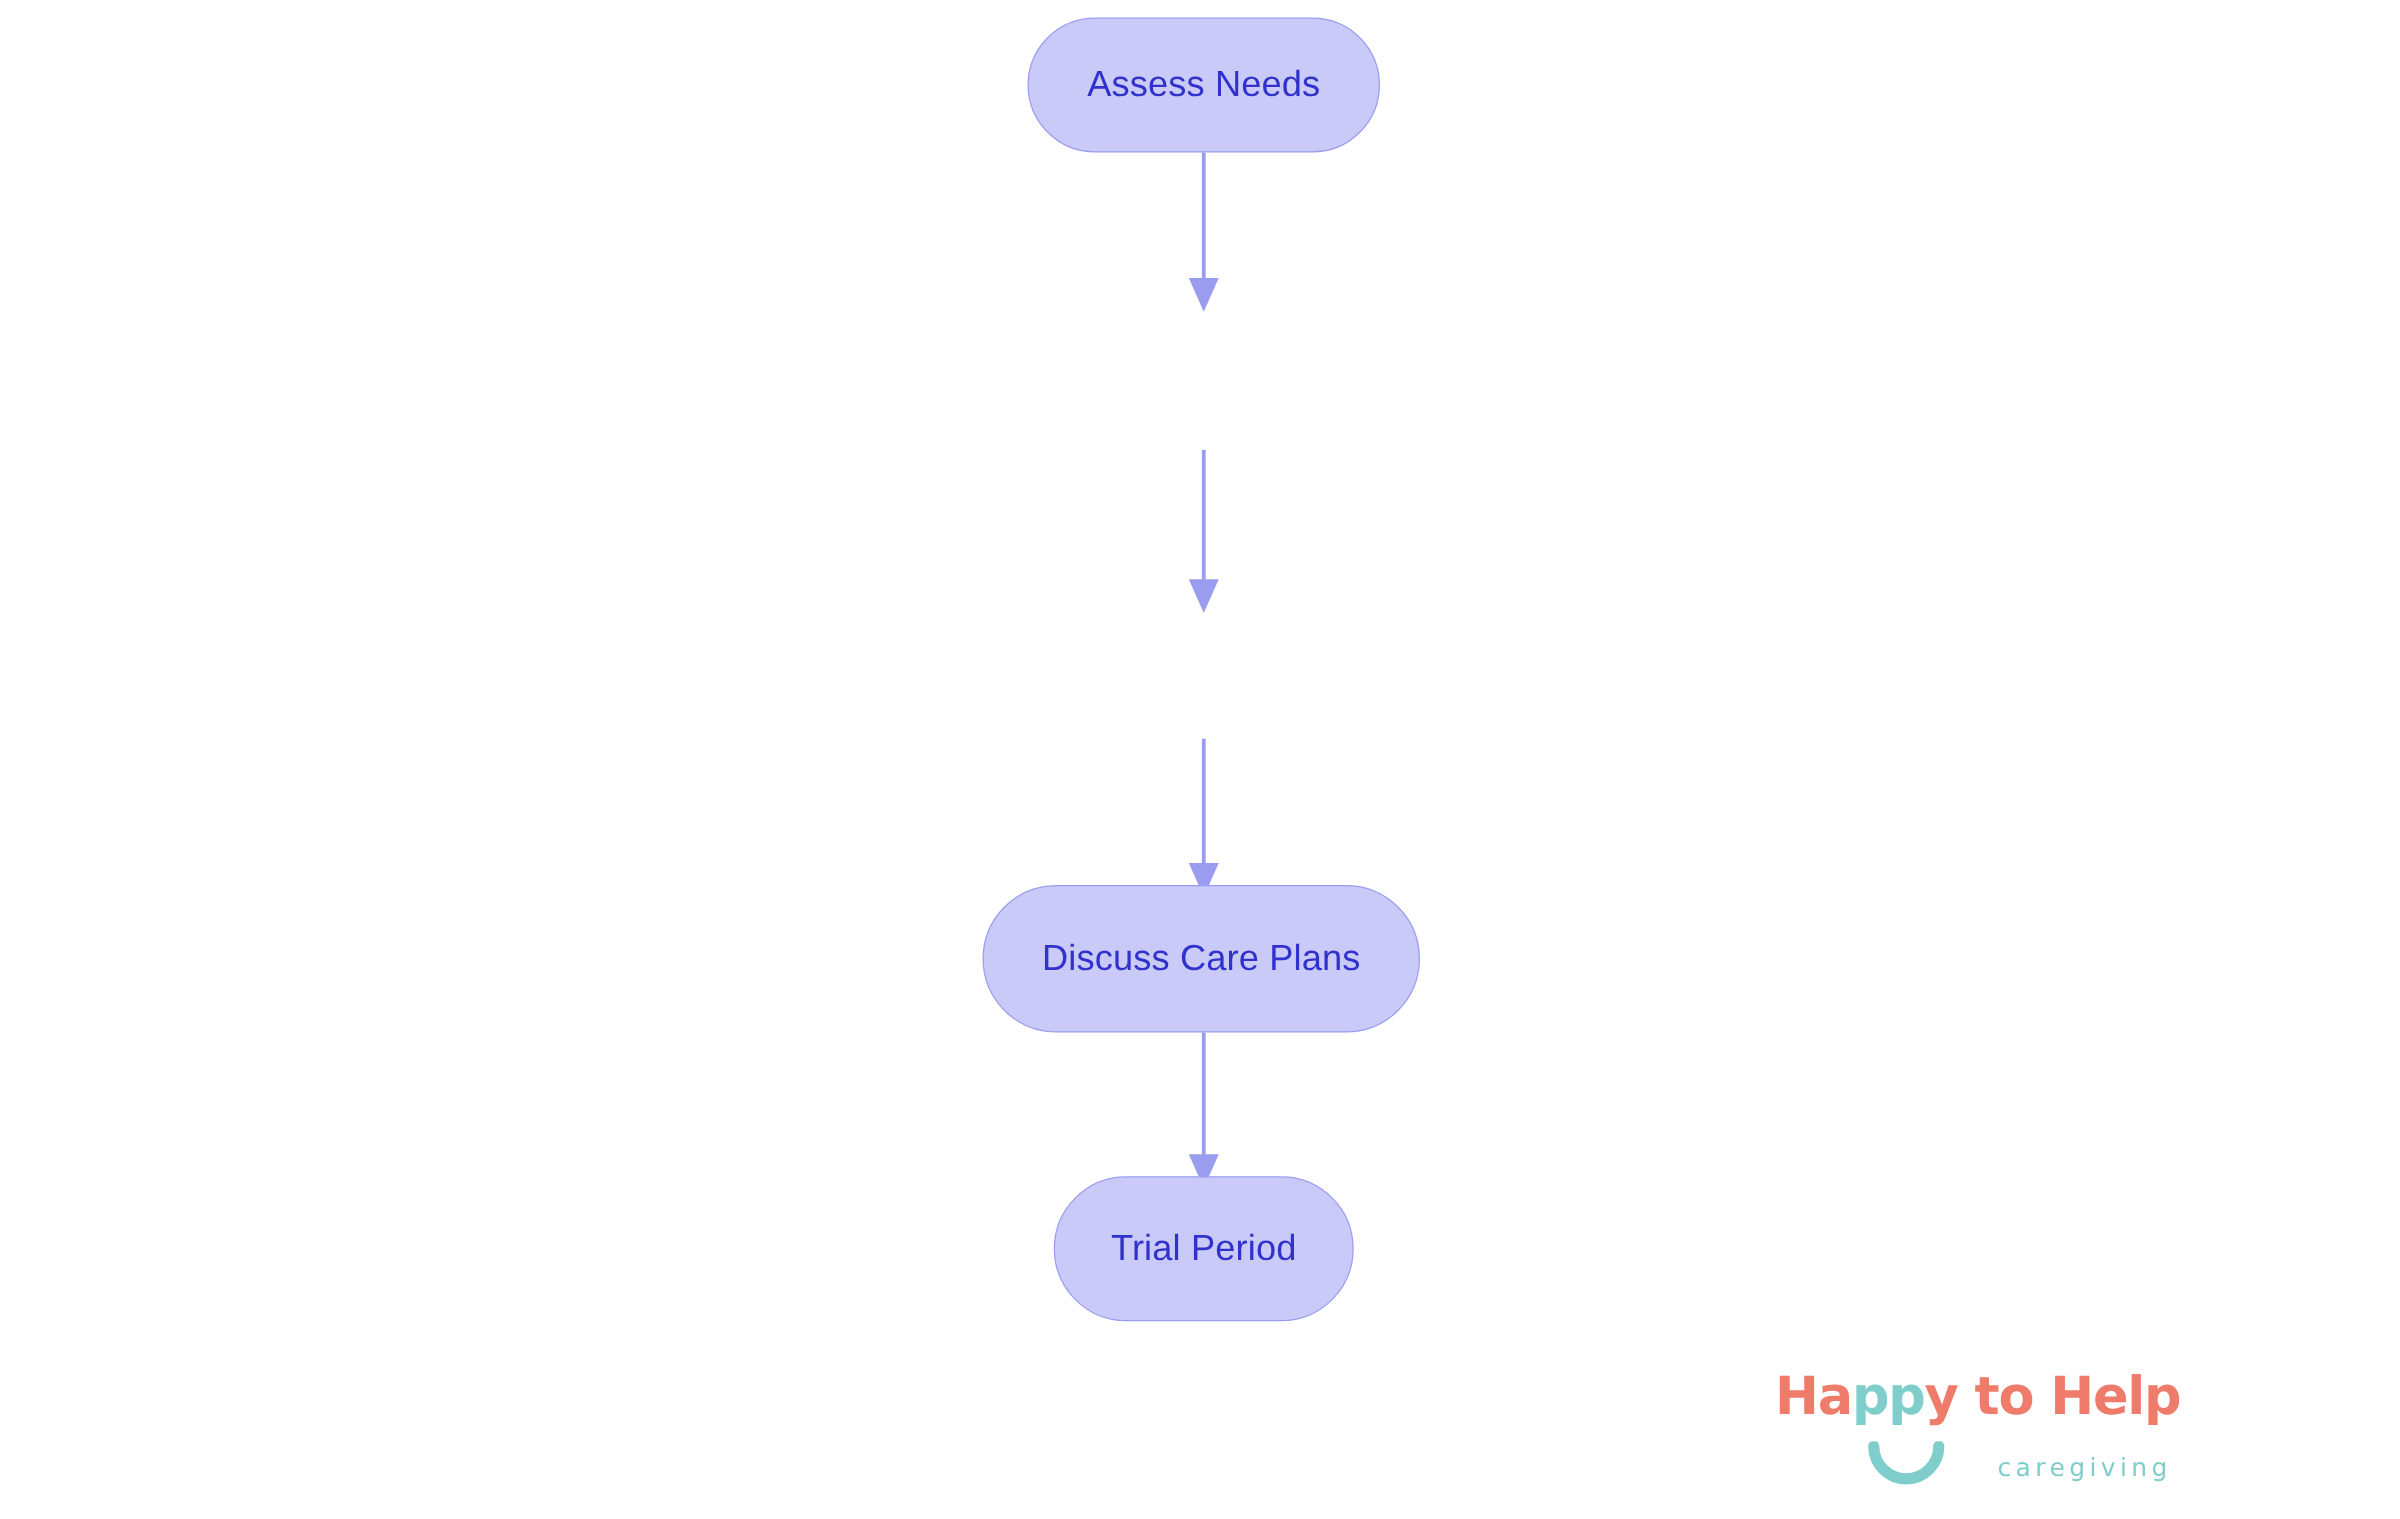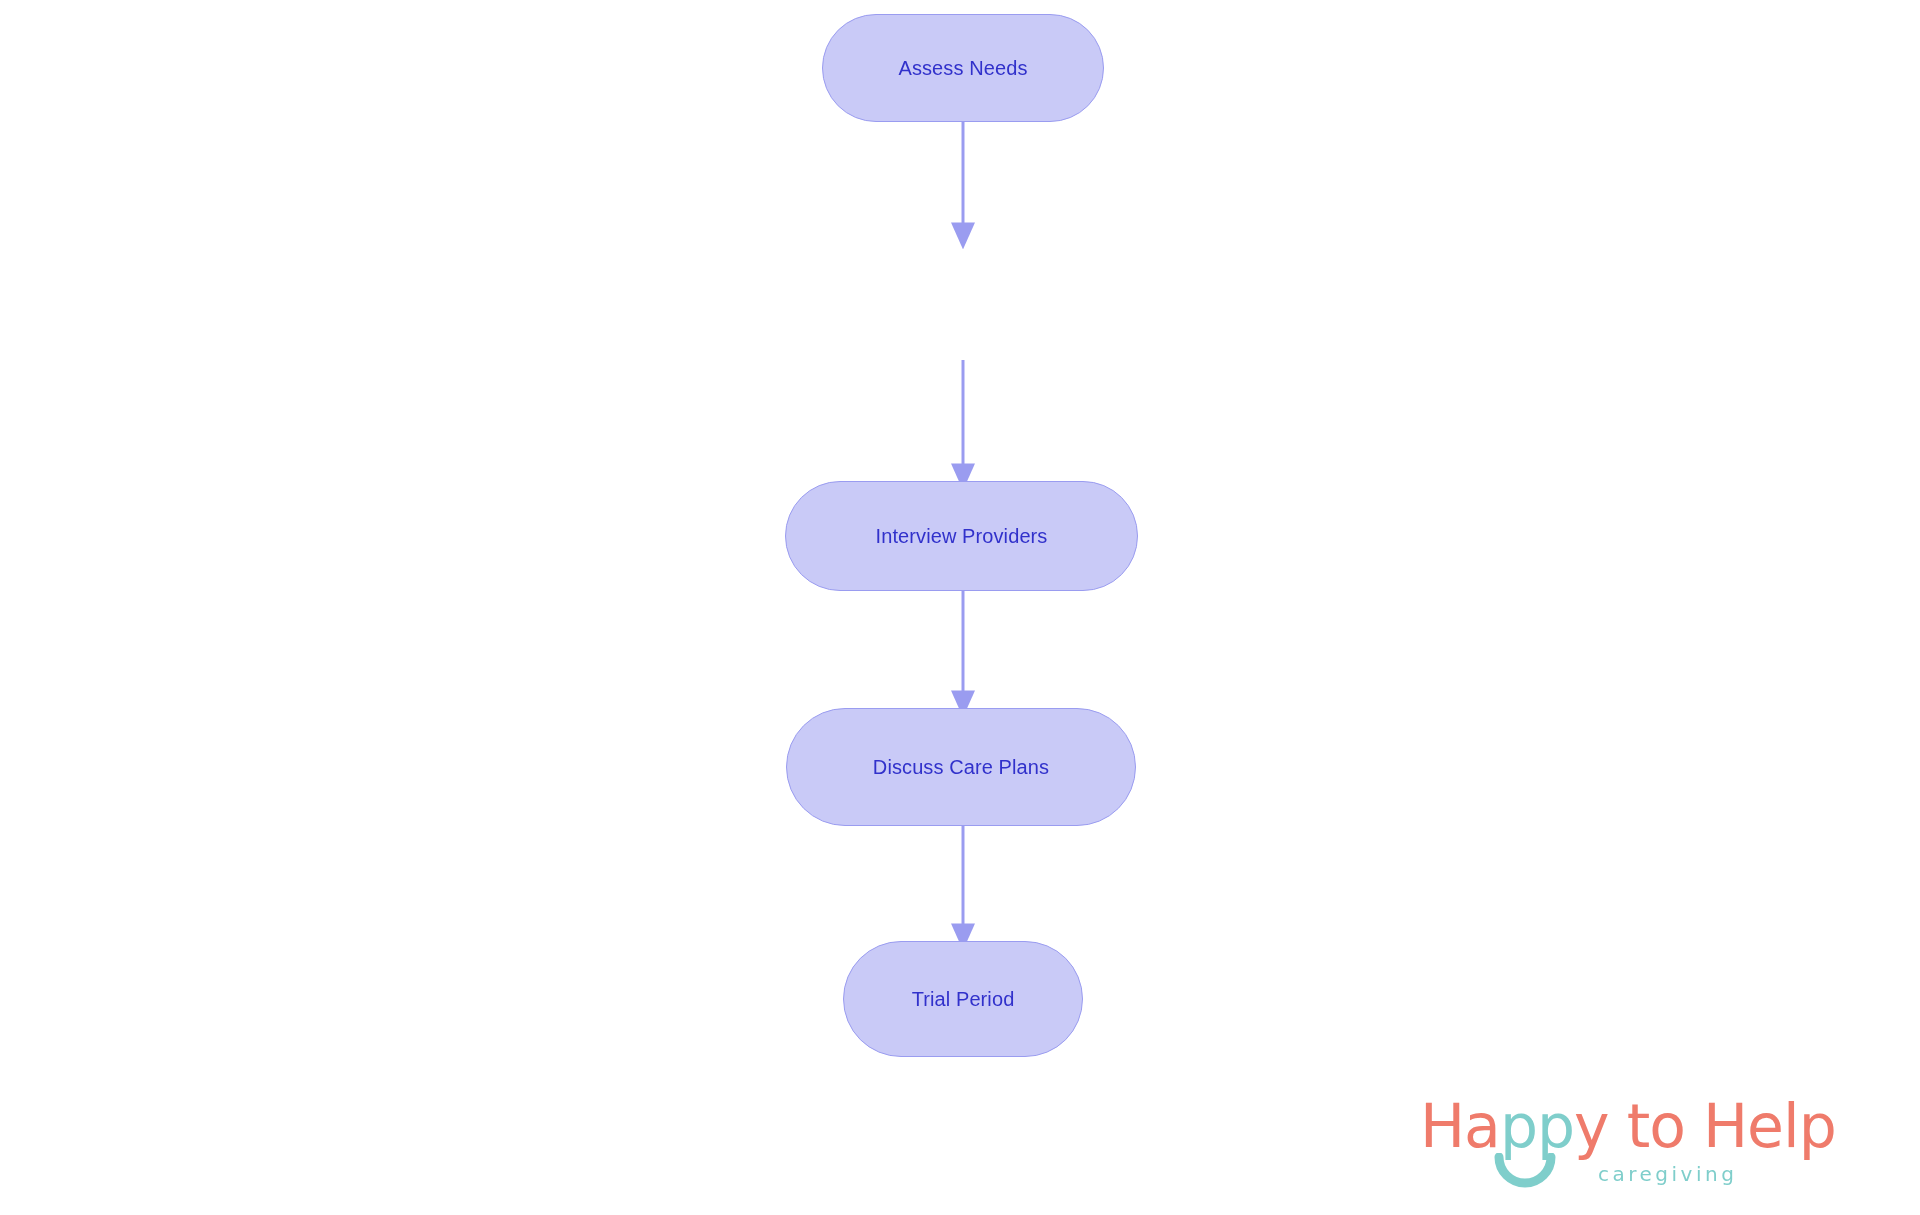"Assess Needs" .node { font-size: 20px -> 29px }
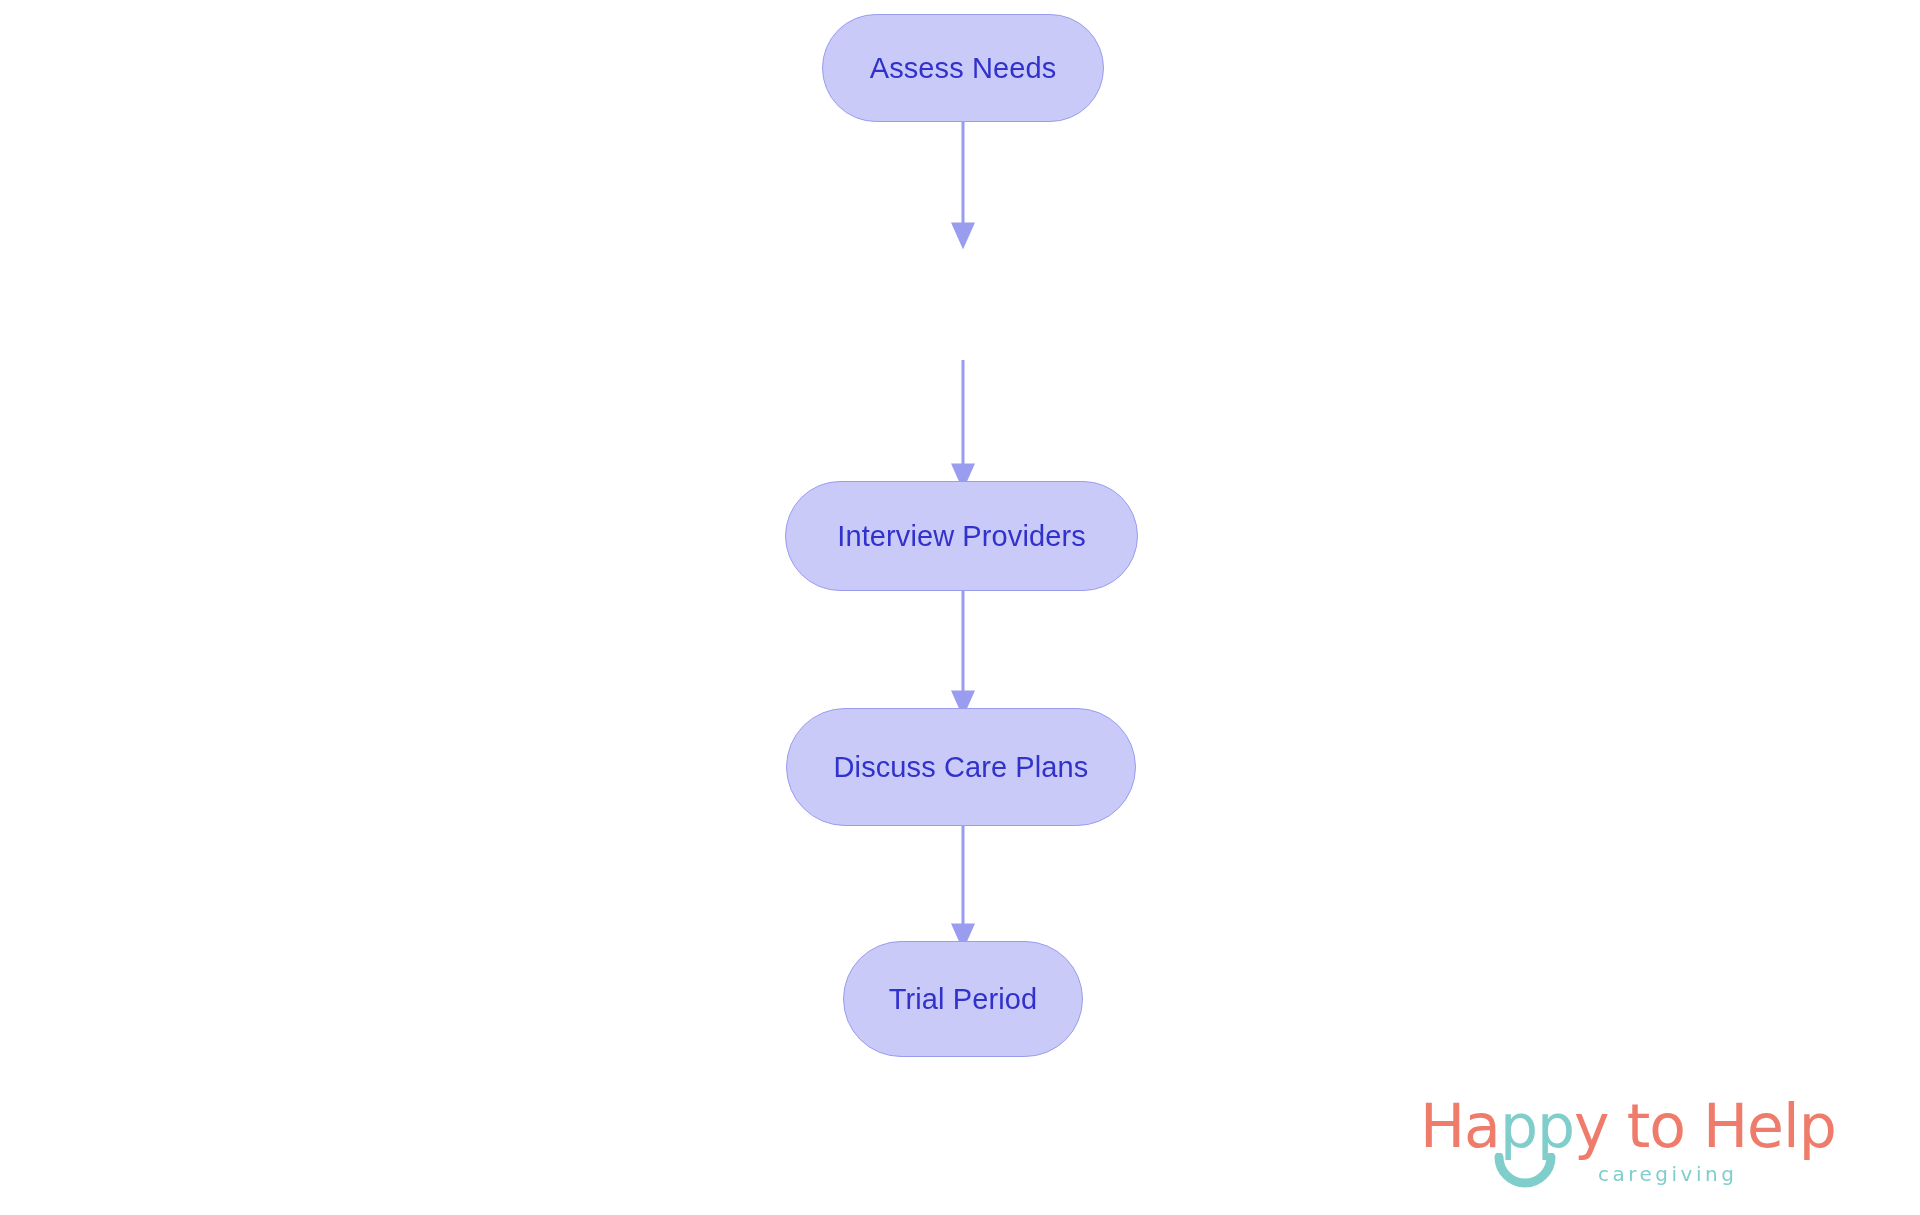"Interview Providers" div.node { html: <div> <span>Interview Providers</span> </div> -> none }
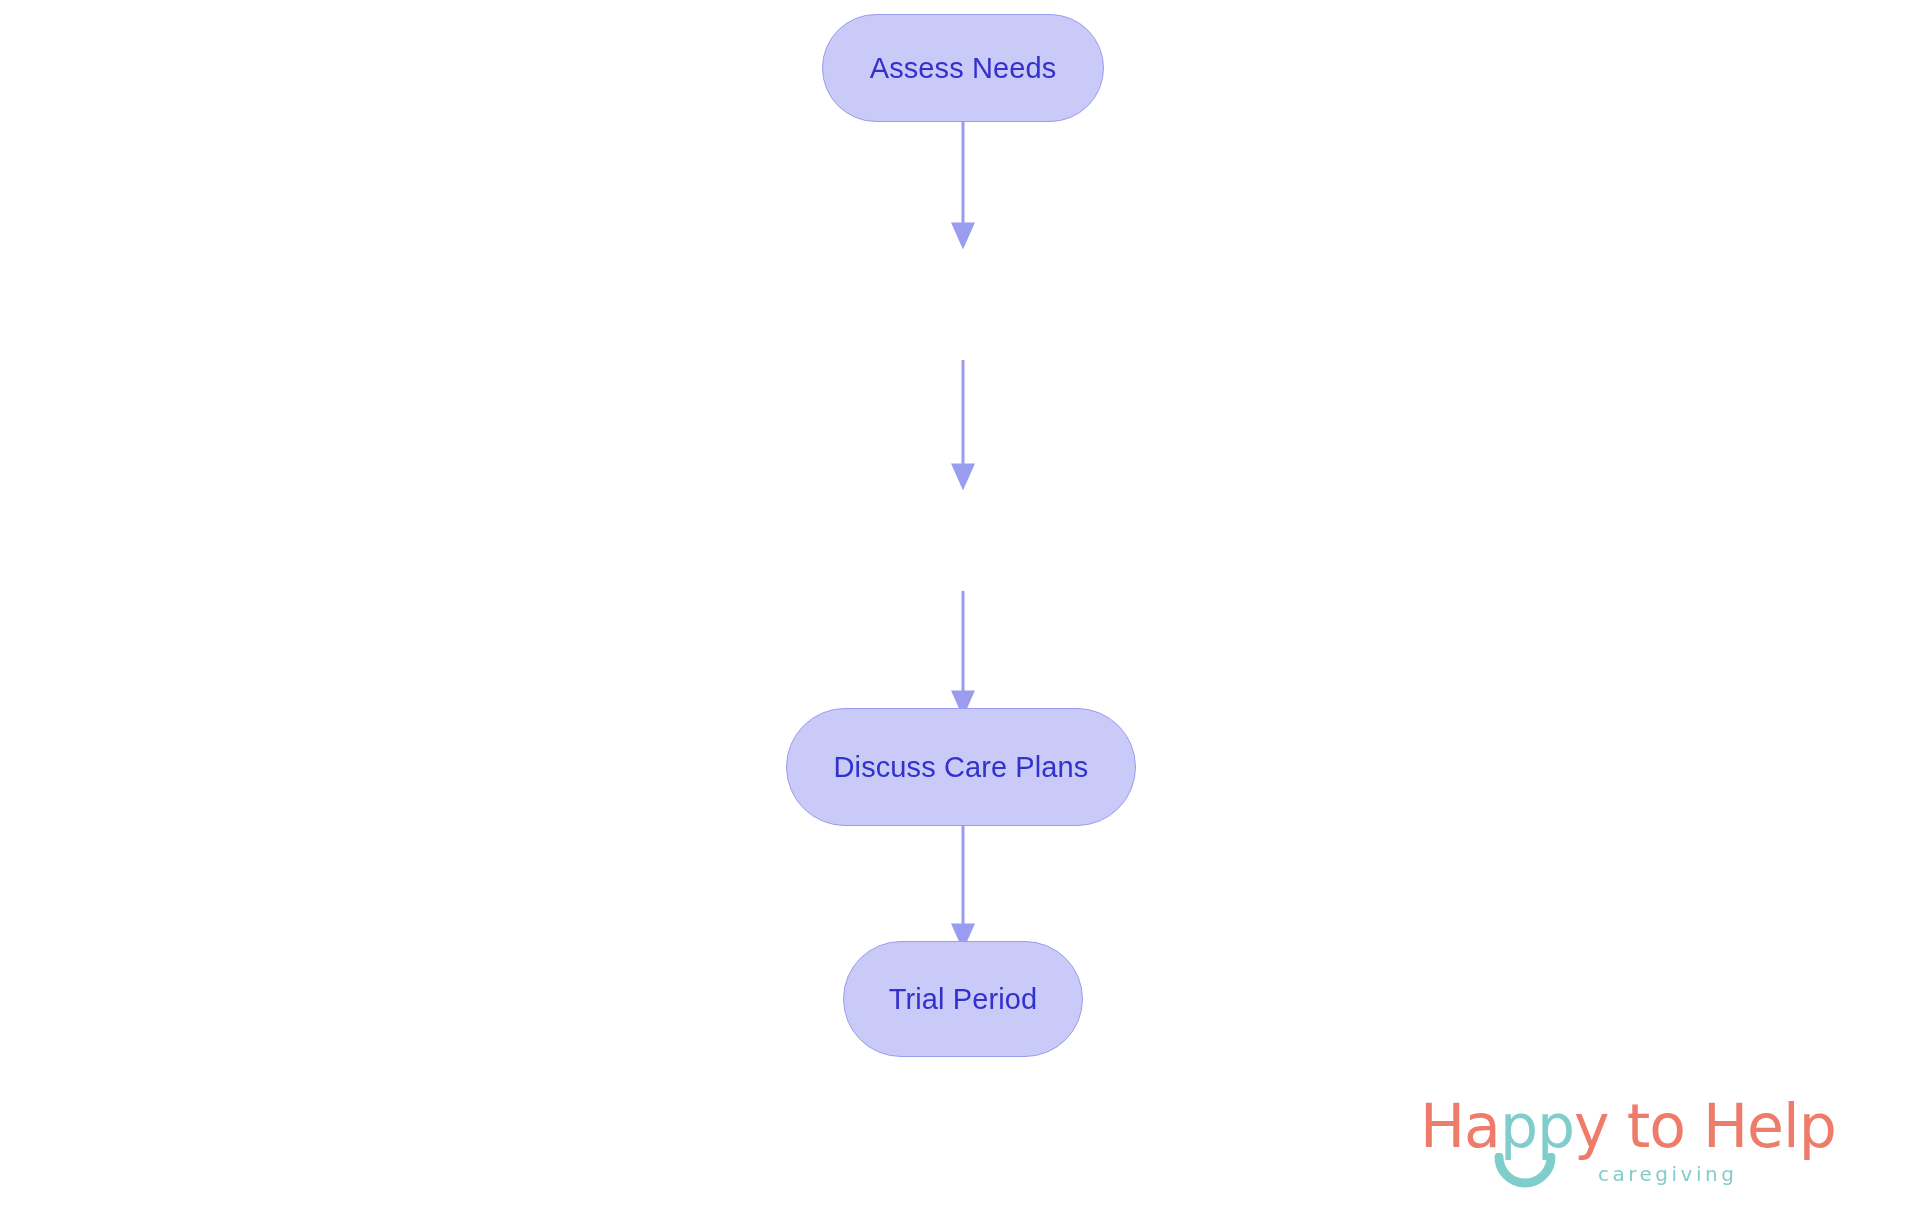"Happy to Help" .logo-wordmark { font-size: 60px -> 42px; font-weight: normal -> bold }
